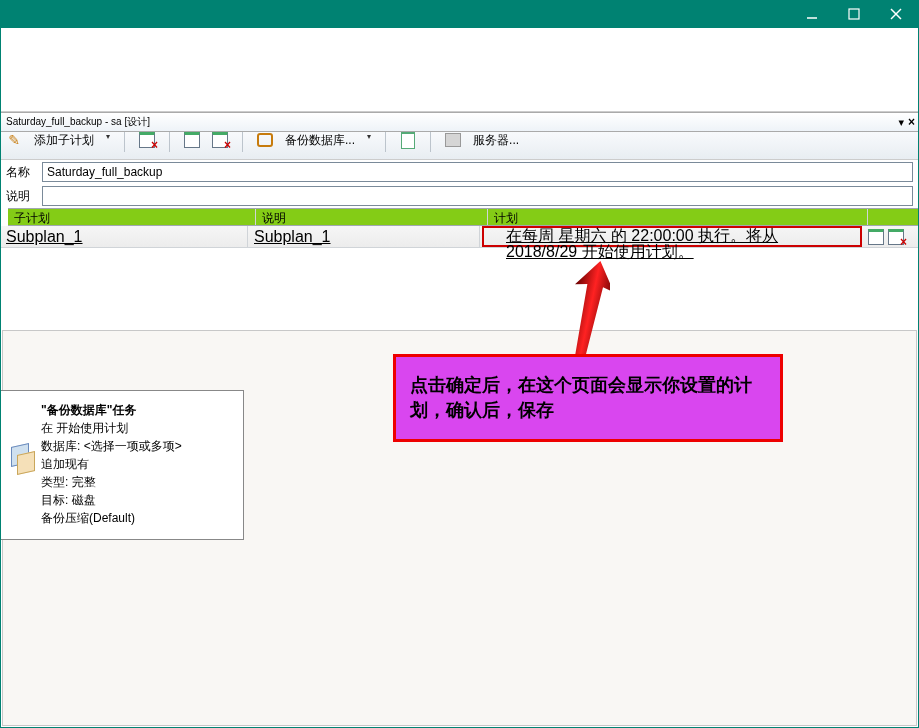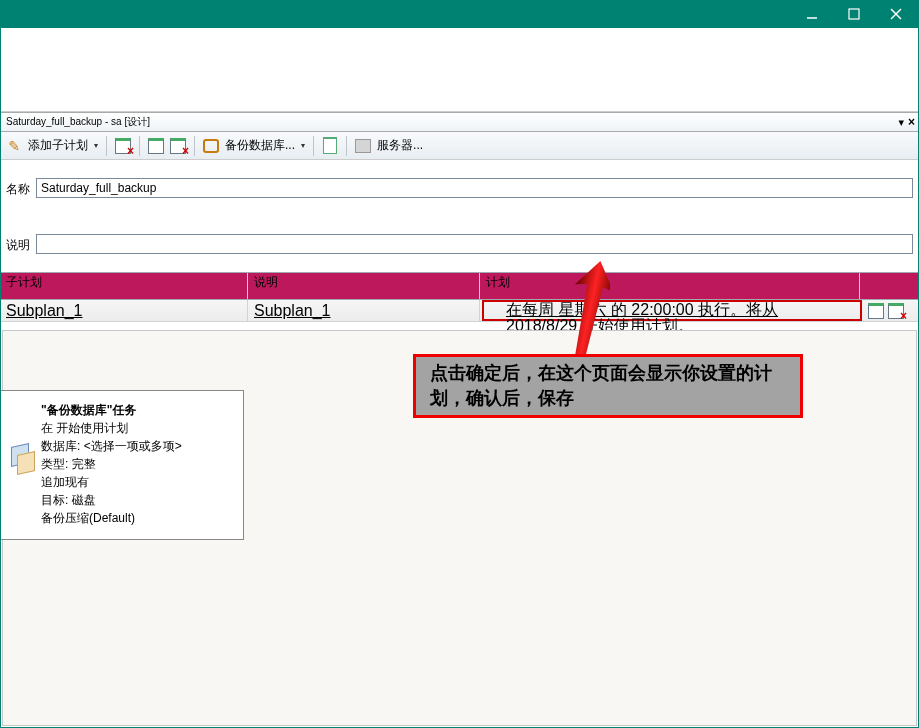"添加子计划" .toolbar { align-items: center -> flex-start; gap: 6px -> 12px }
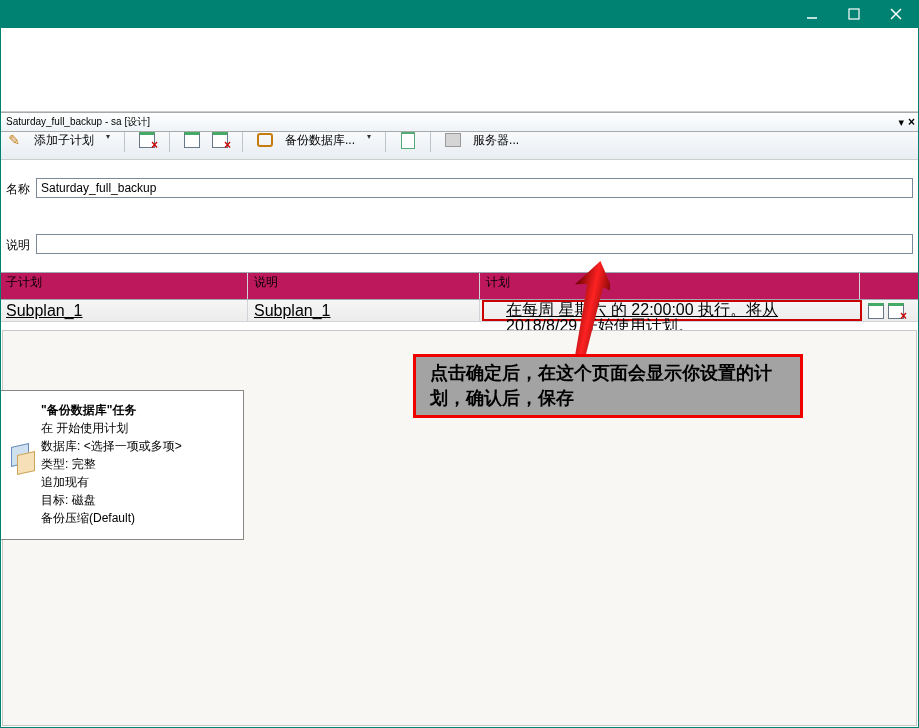"名称" .formrow { align-items: flex-end -> center; gap: 0 -> 6px; padding: 18px 6px -> 2px 6px }
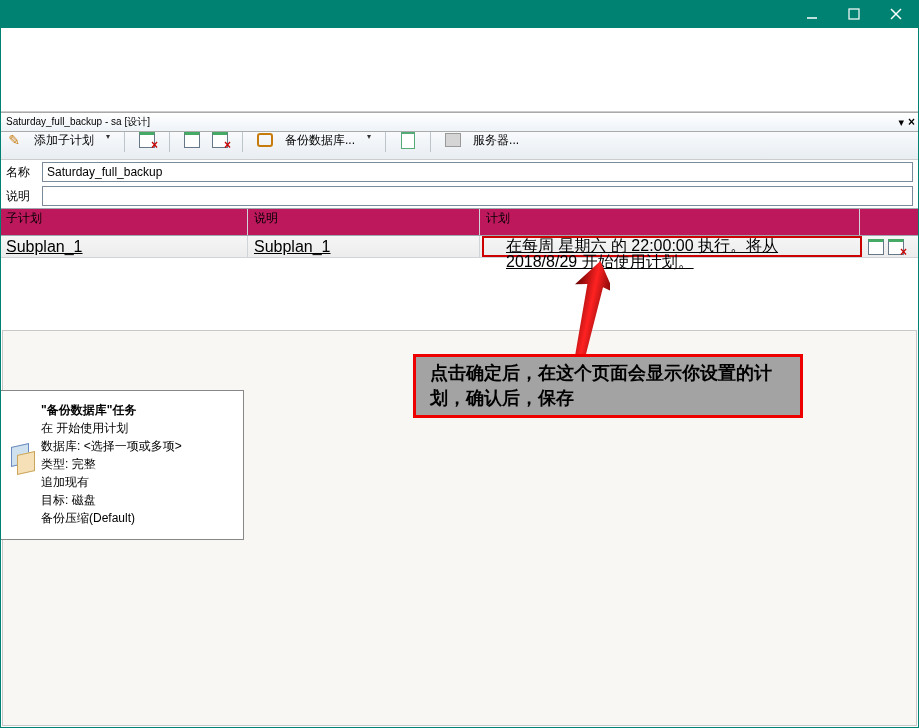"子计划" .gridhead { background: #be185d -> #84cc16; height: 28px -> 18px; margin-left: none -> 8px }
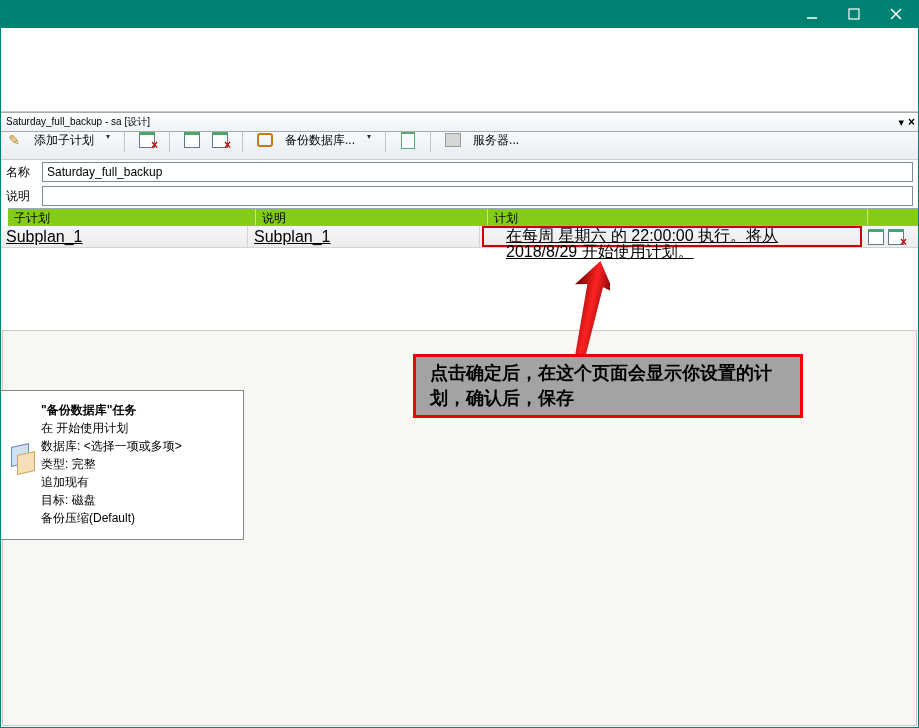"点击确定后，在这个页面会显示你设置的计划，确认后，保存" .callout { background: #a3a3a3 -> #d946ef; margin-left: 20px -> none; padding: 4px 14px -> 16px 14px }
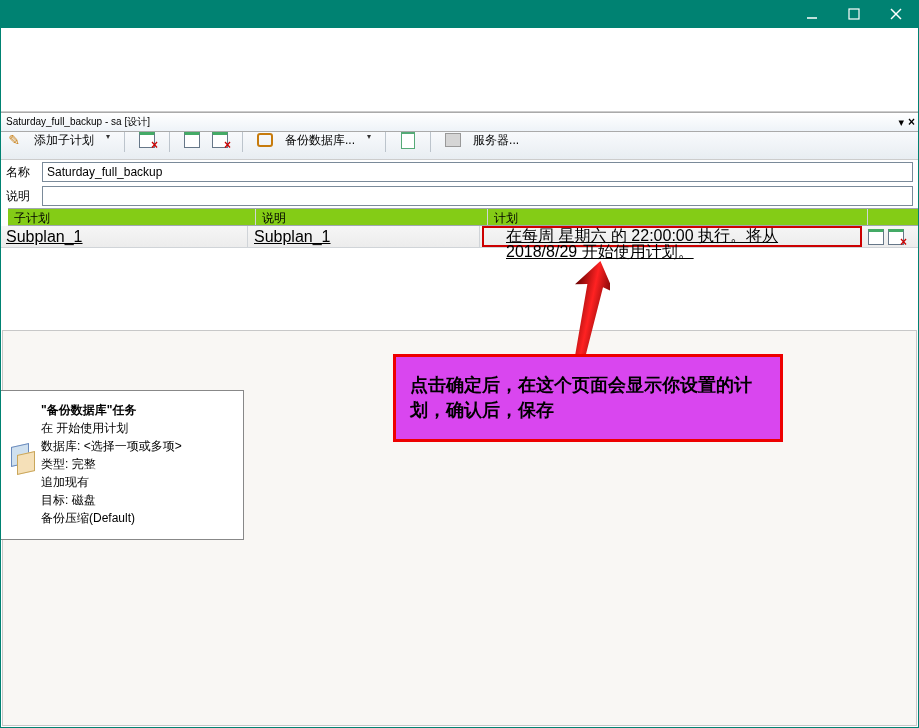"类型: 完整" div { order: before "追加现有" -> after "追加现有" }
